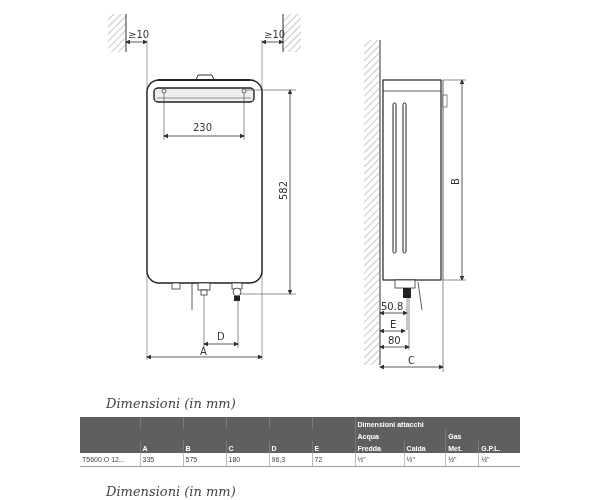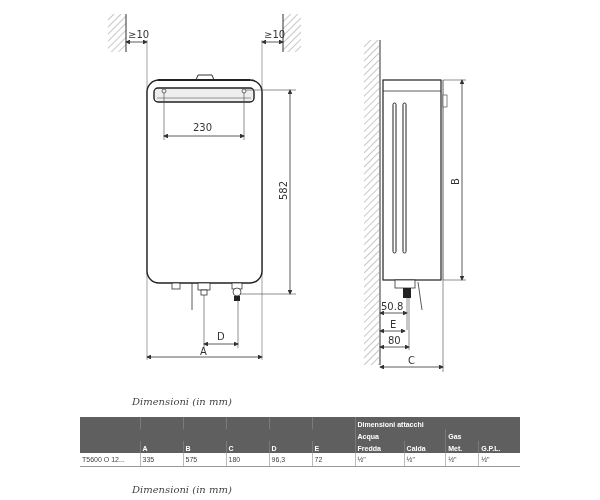"Dimensioni (in mm)" .caption { font-size: 10px -> 13px; left: 132px -> 106px }
